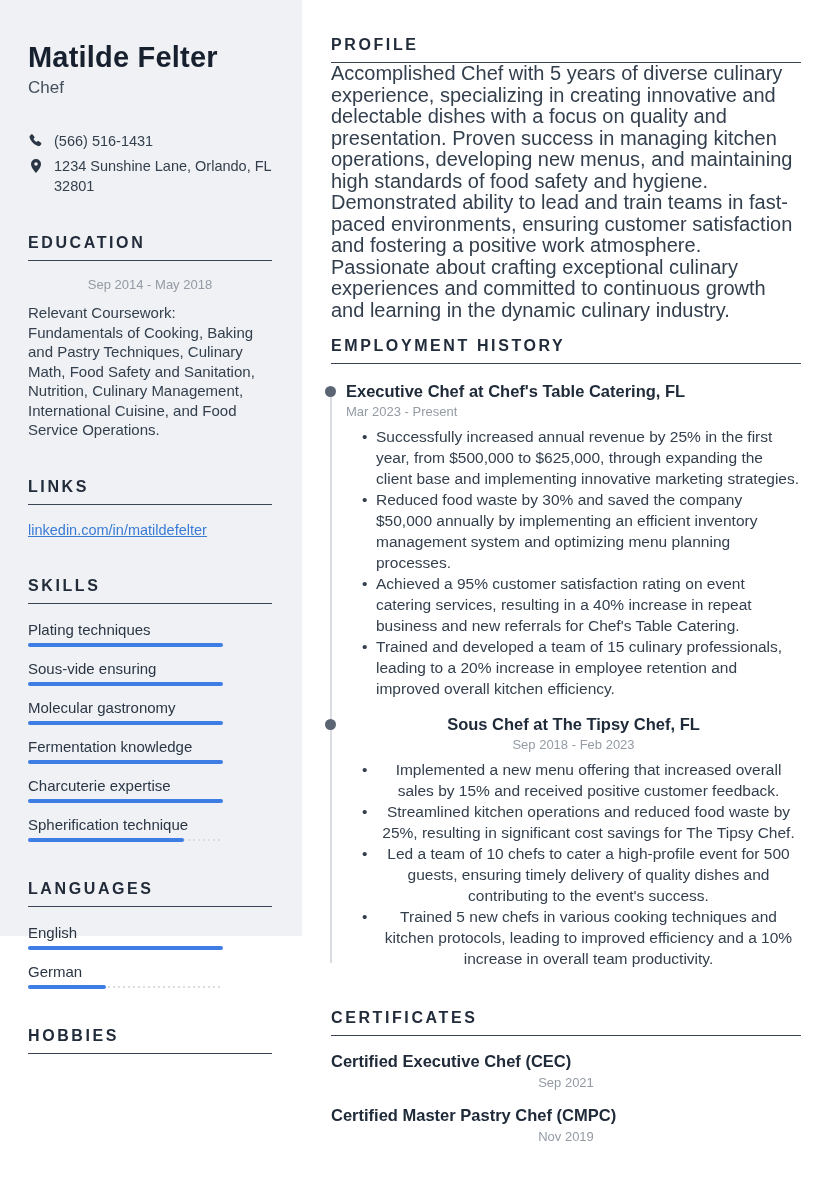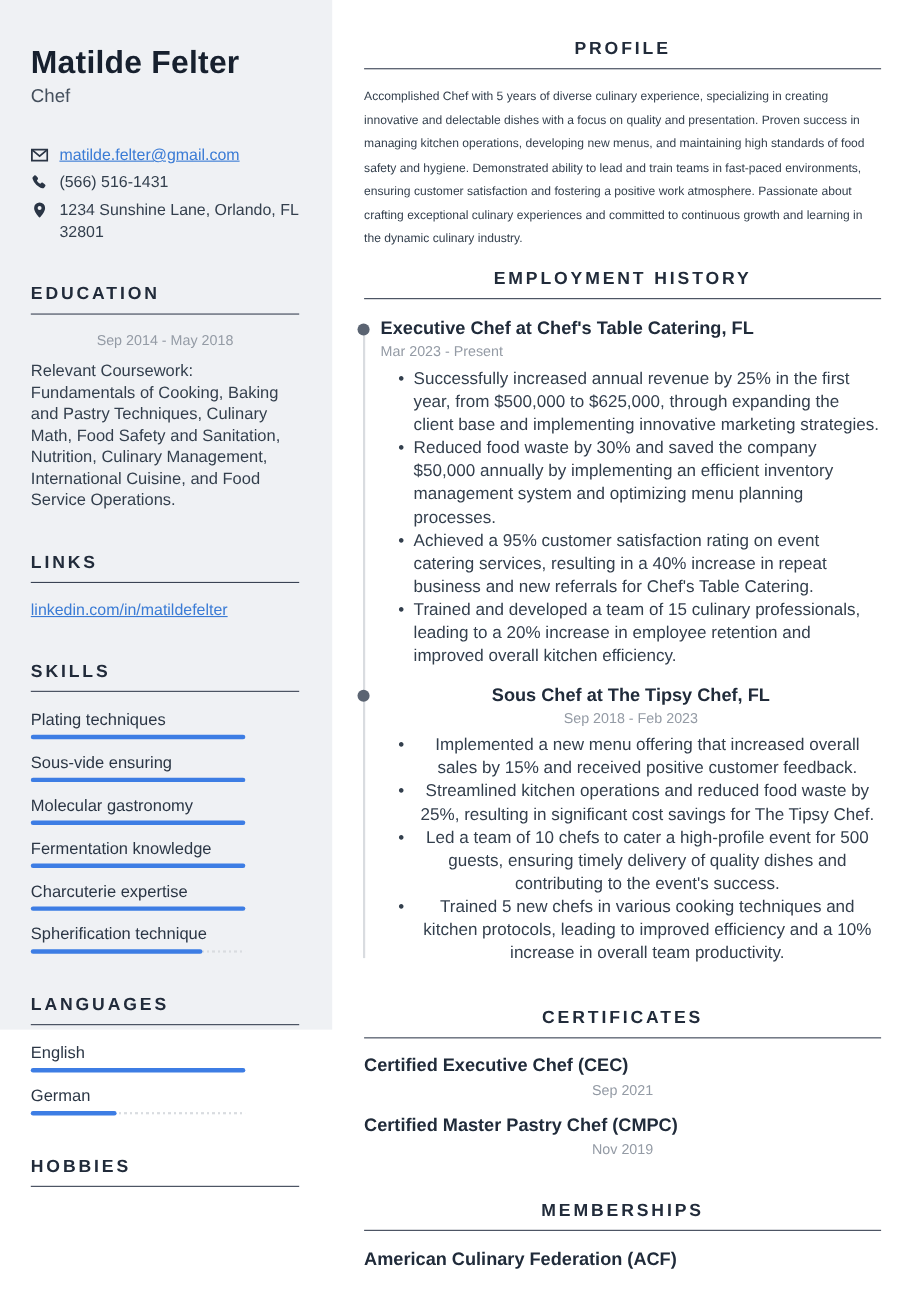"PROFILE" h2.sec-heading.main-h { text-align: center -> none }
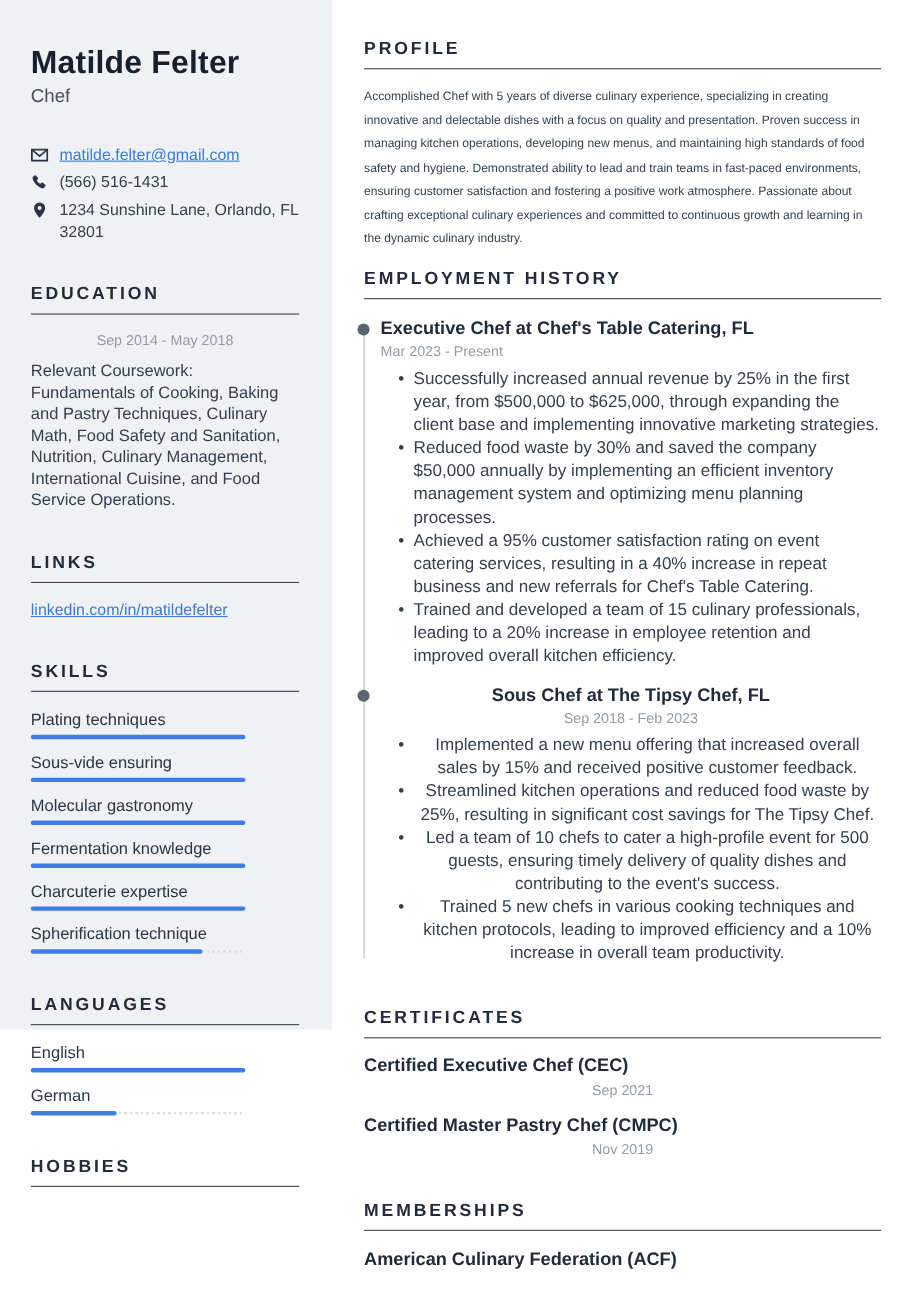"Accomplished Chef with 5 years" .profile-text { font-size: 11px -> 20px; margin-top: 15px -> none }
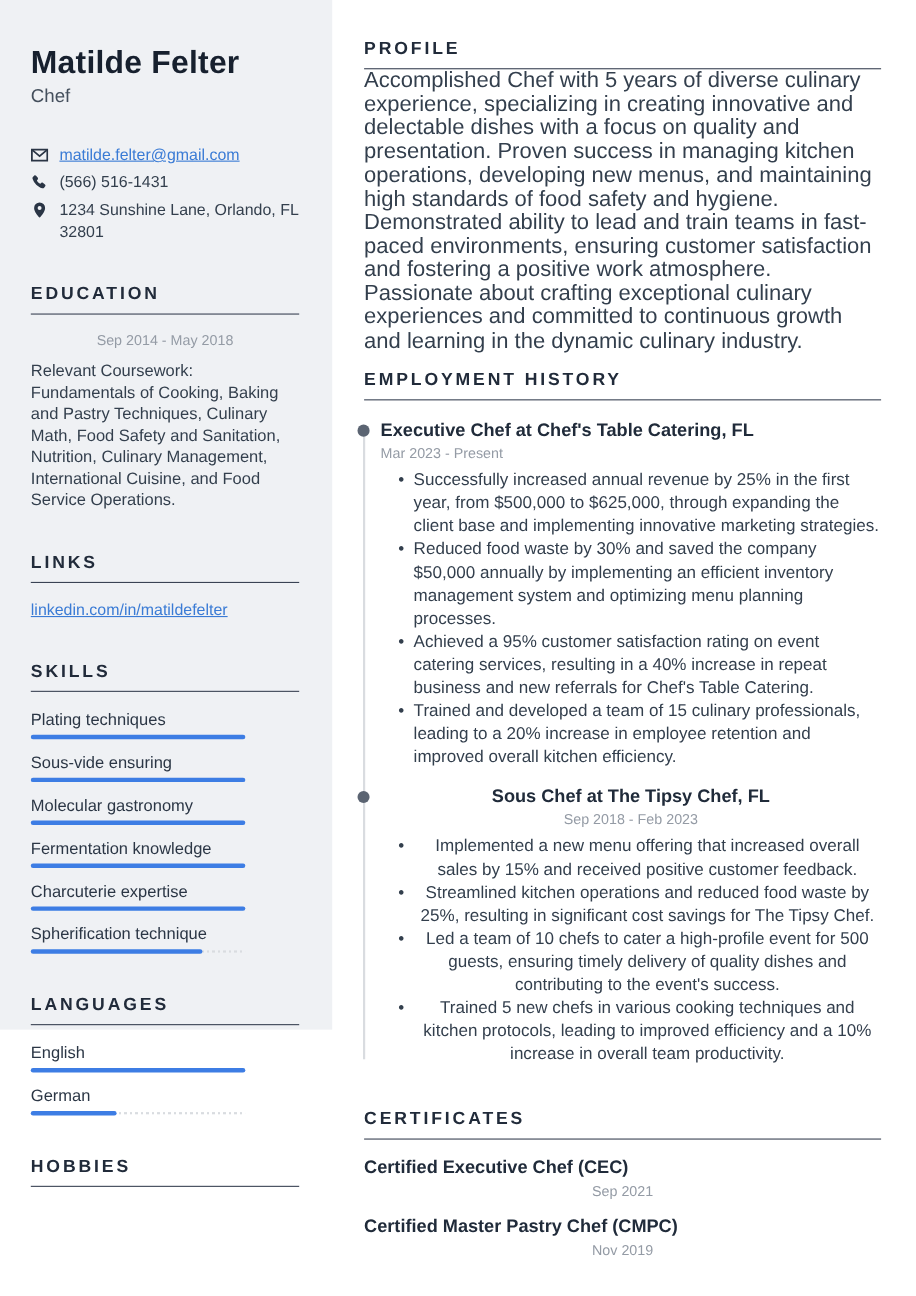"matilde.felter@gmail.com" li { html: <li> <span> <svg> <path></path> <path></path> </svg> </span> <a>matilde.felter@gmail.com</a> </li> -> none }
